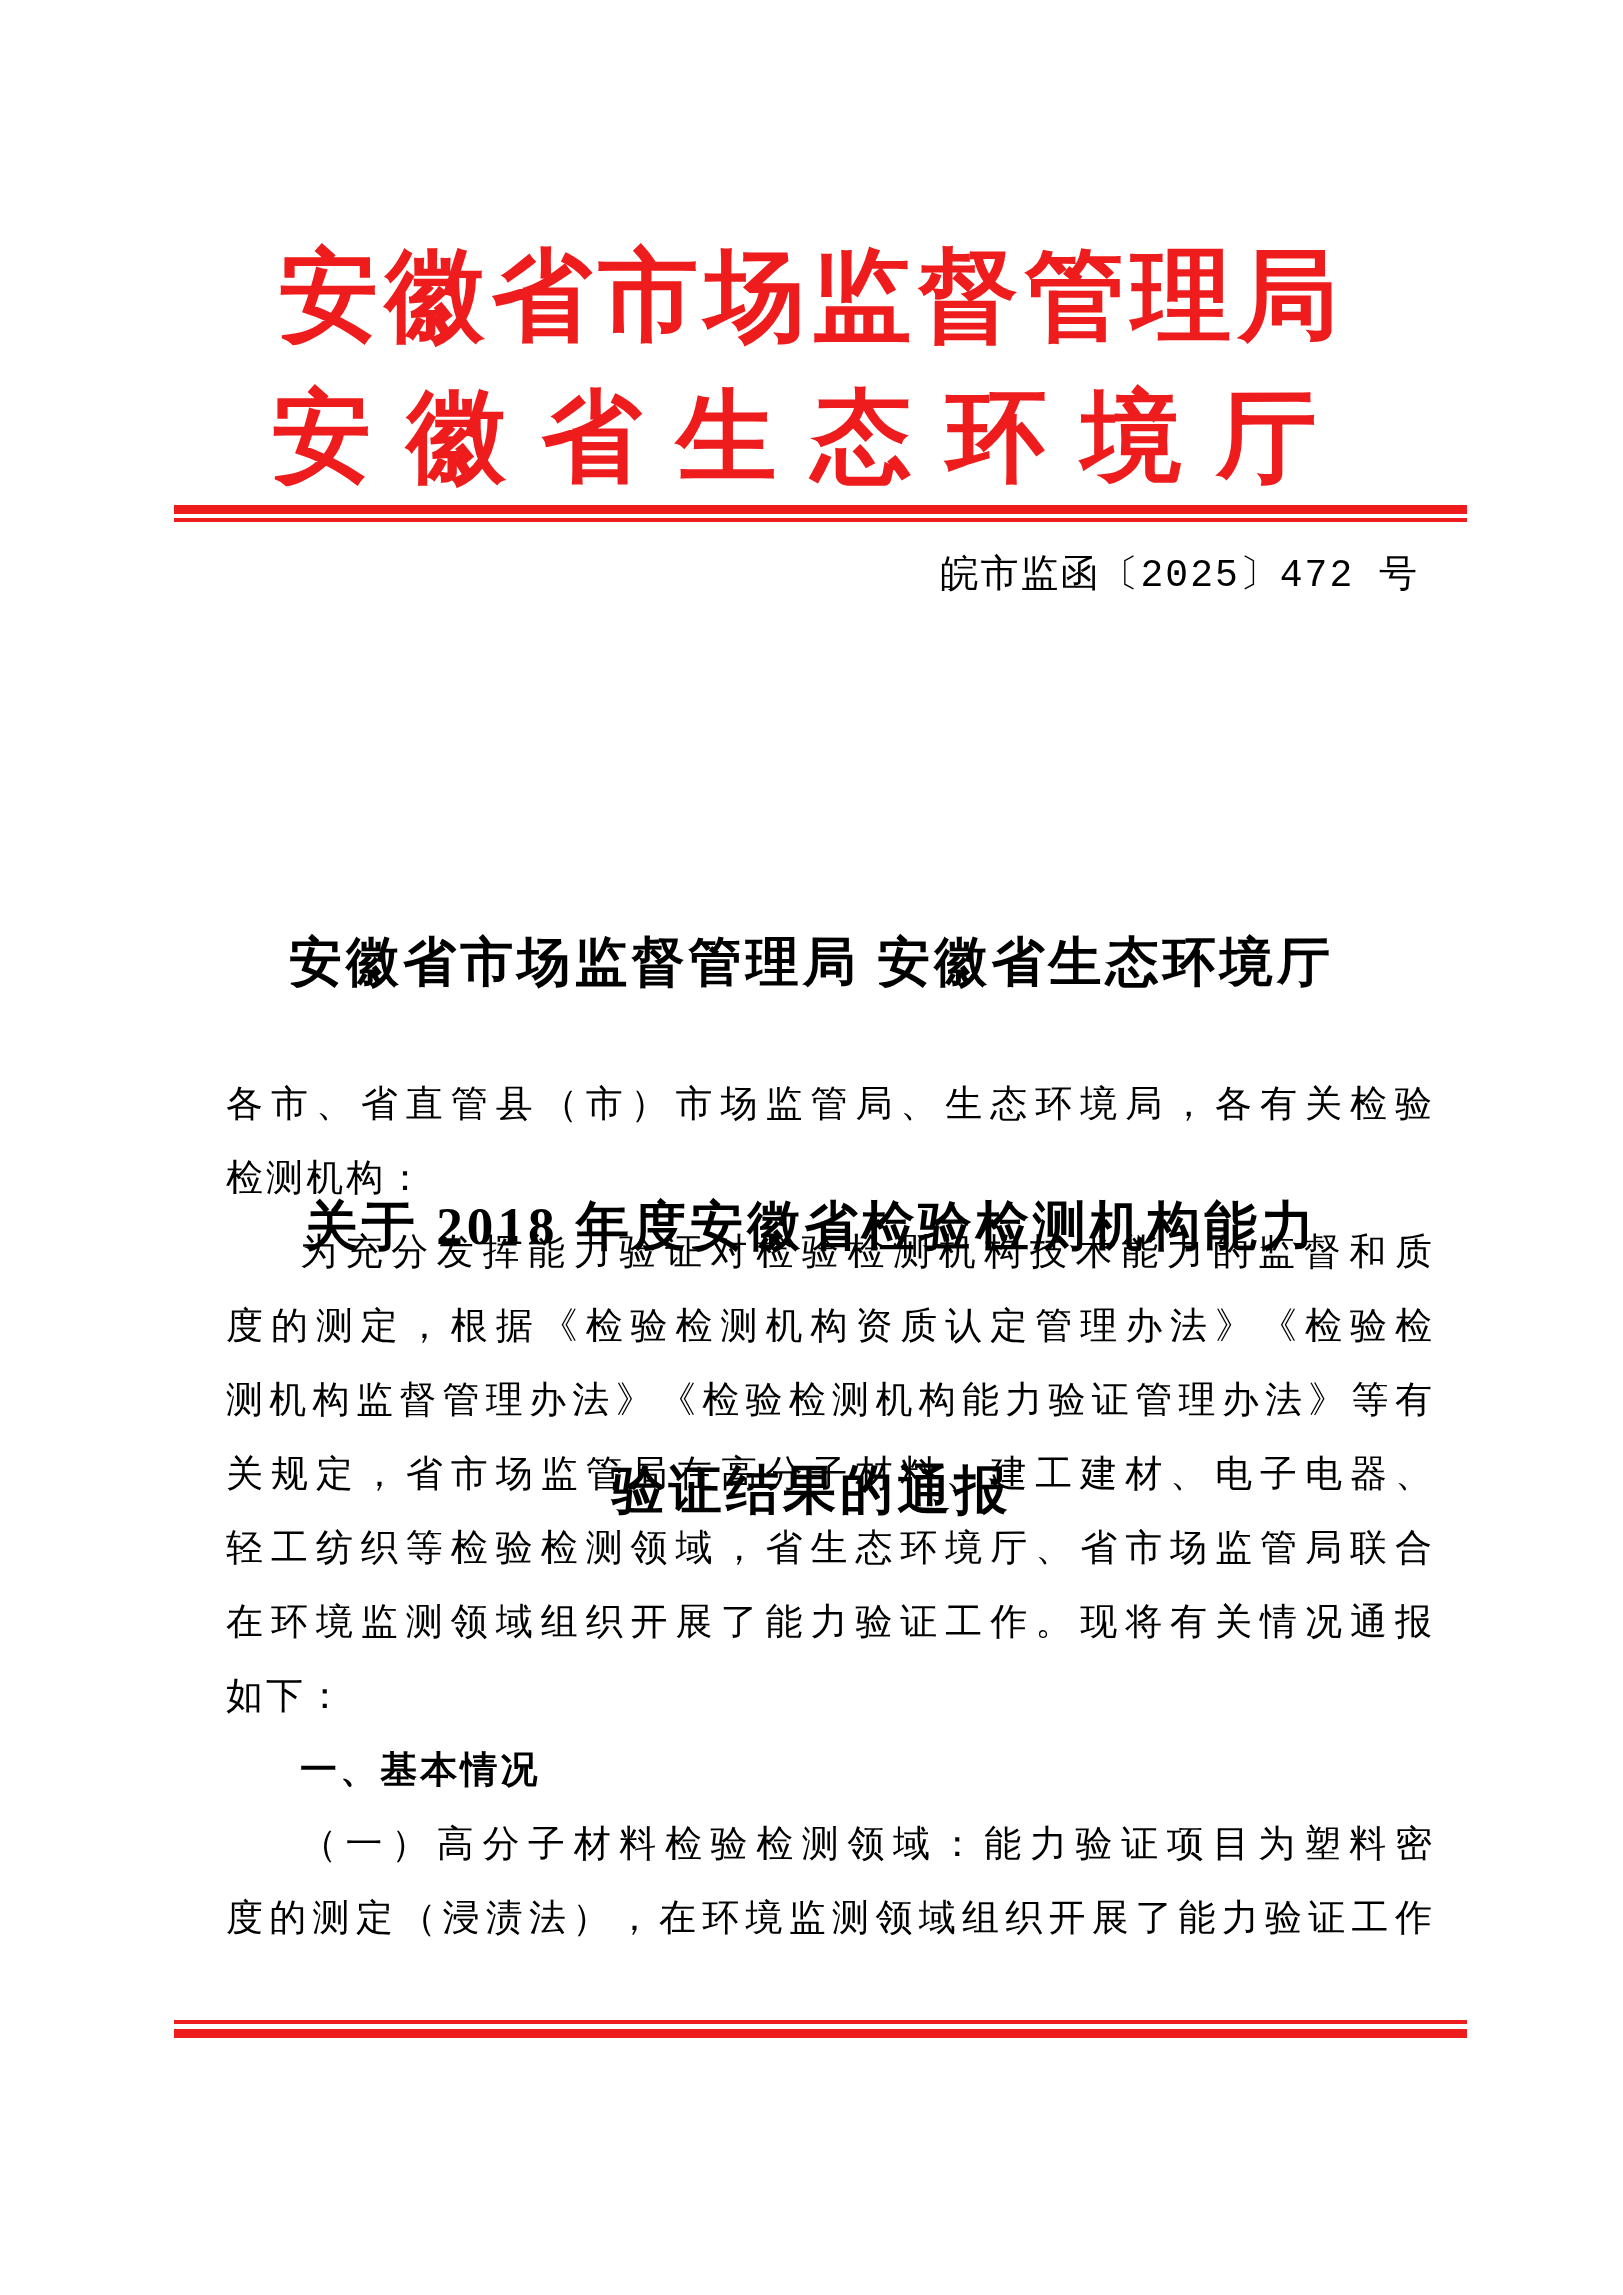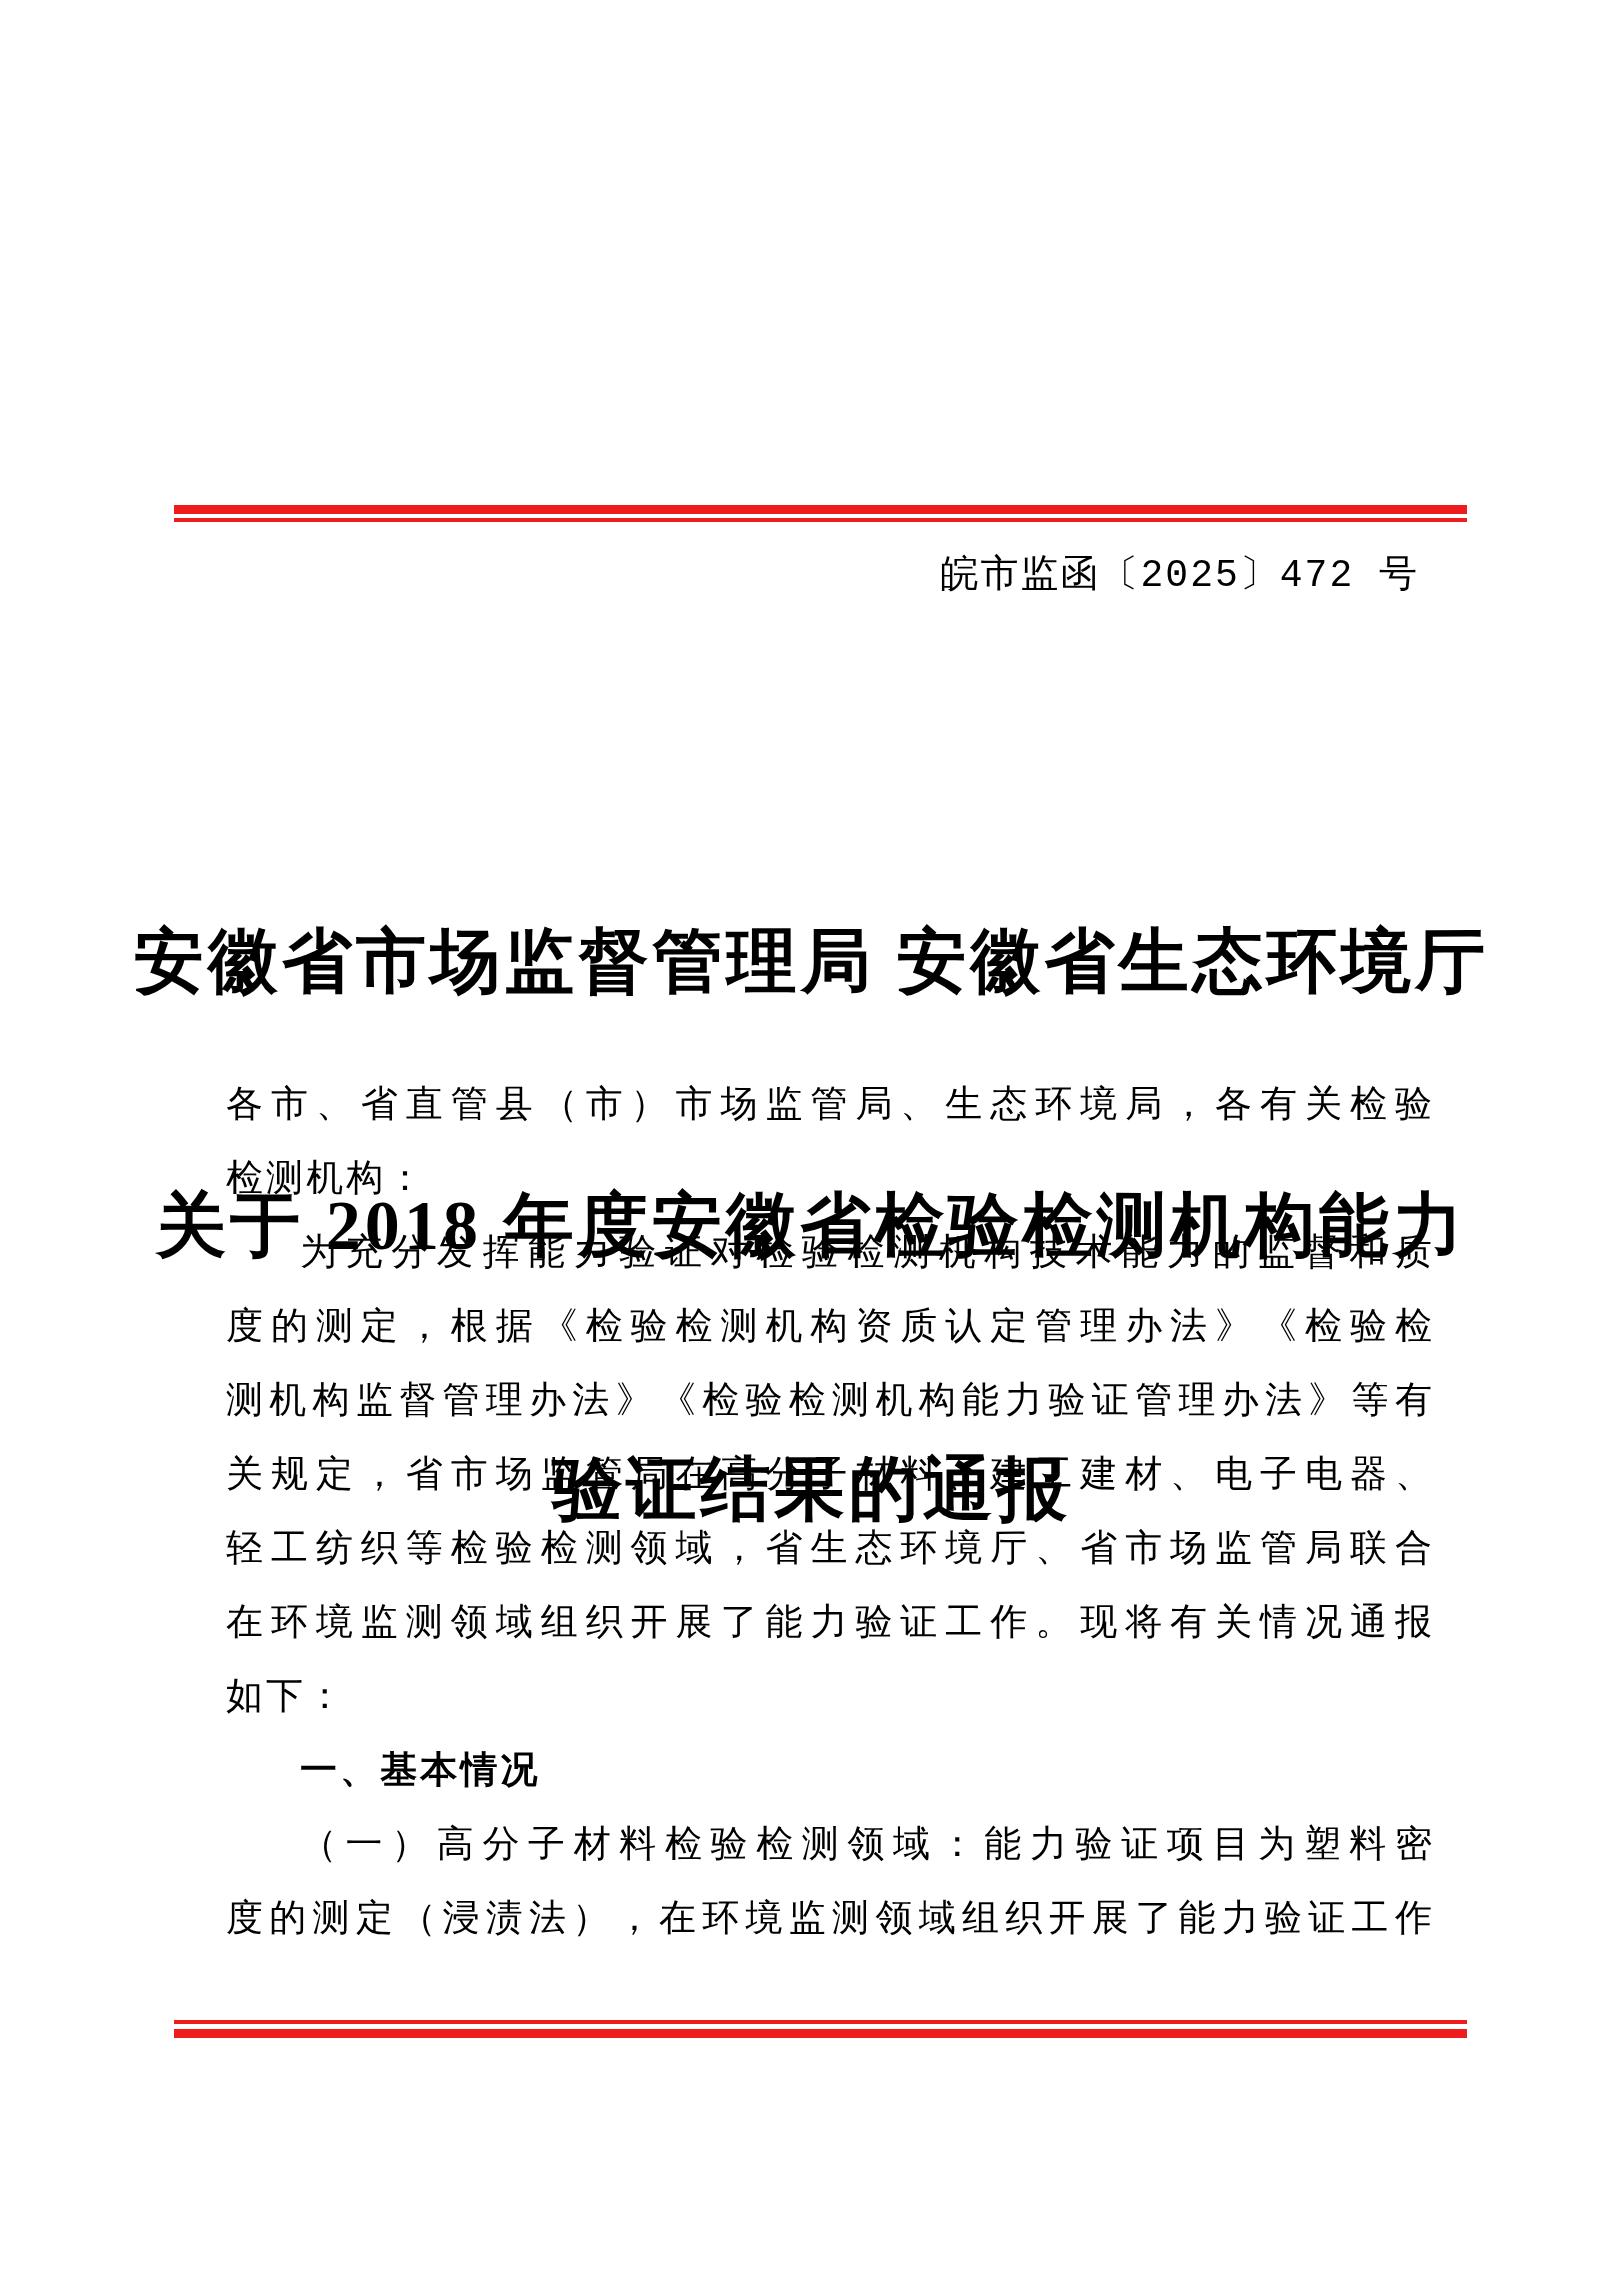"安徽省市场监督管理局" header.agency { html: none -> <header> <div>安徽省市场监督管理局</div> <div>安徽省生态环境厅</div> </header> }
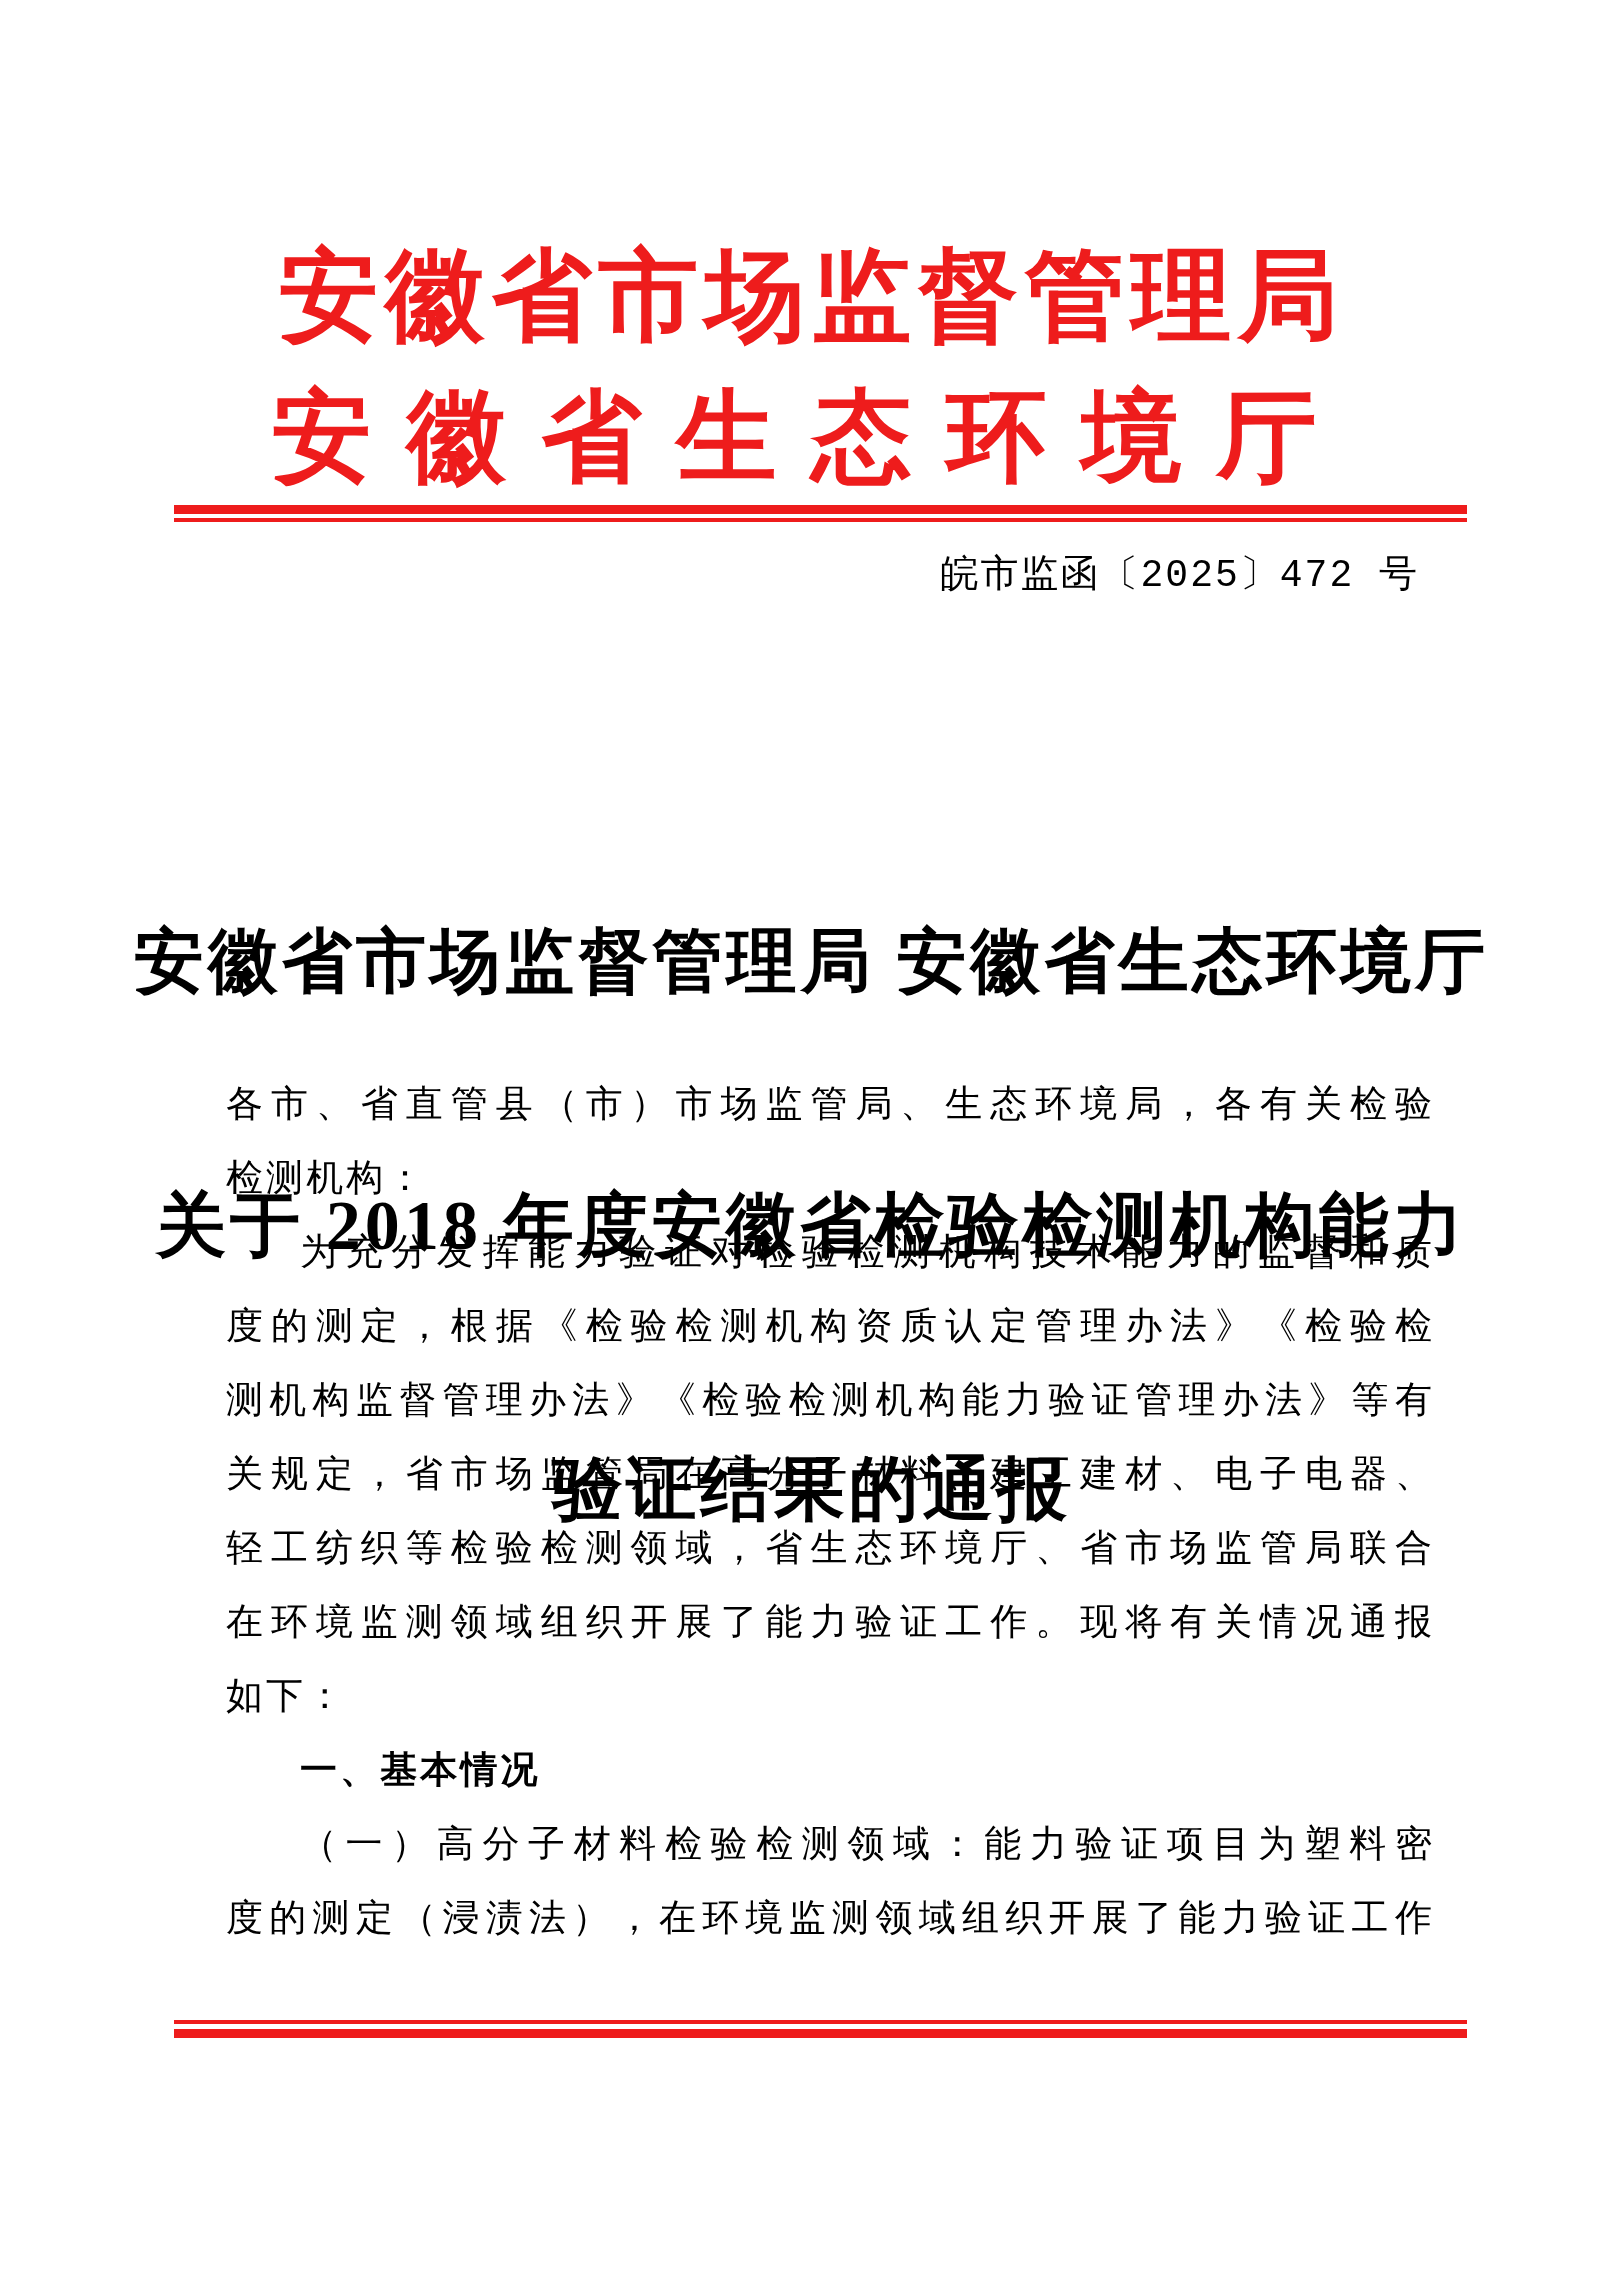"安徽省市场监督管理局 安徽省生态环境厅" .title { font-size: 70px -> 53px }
